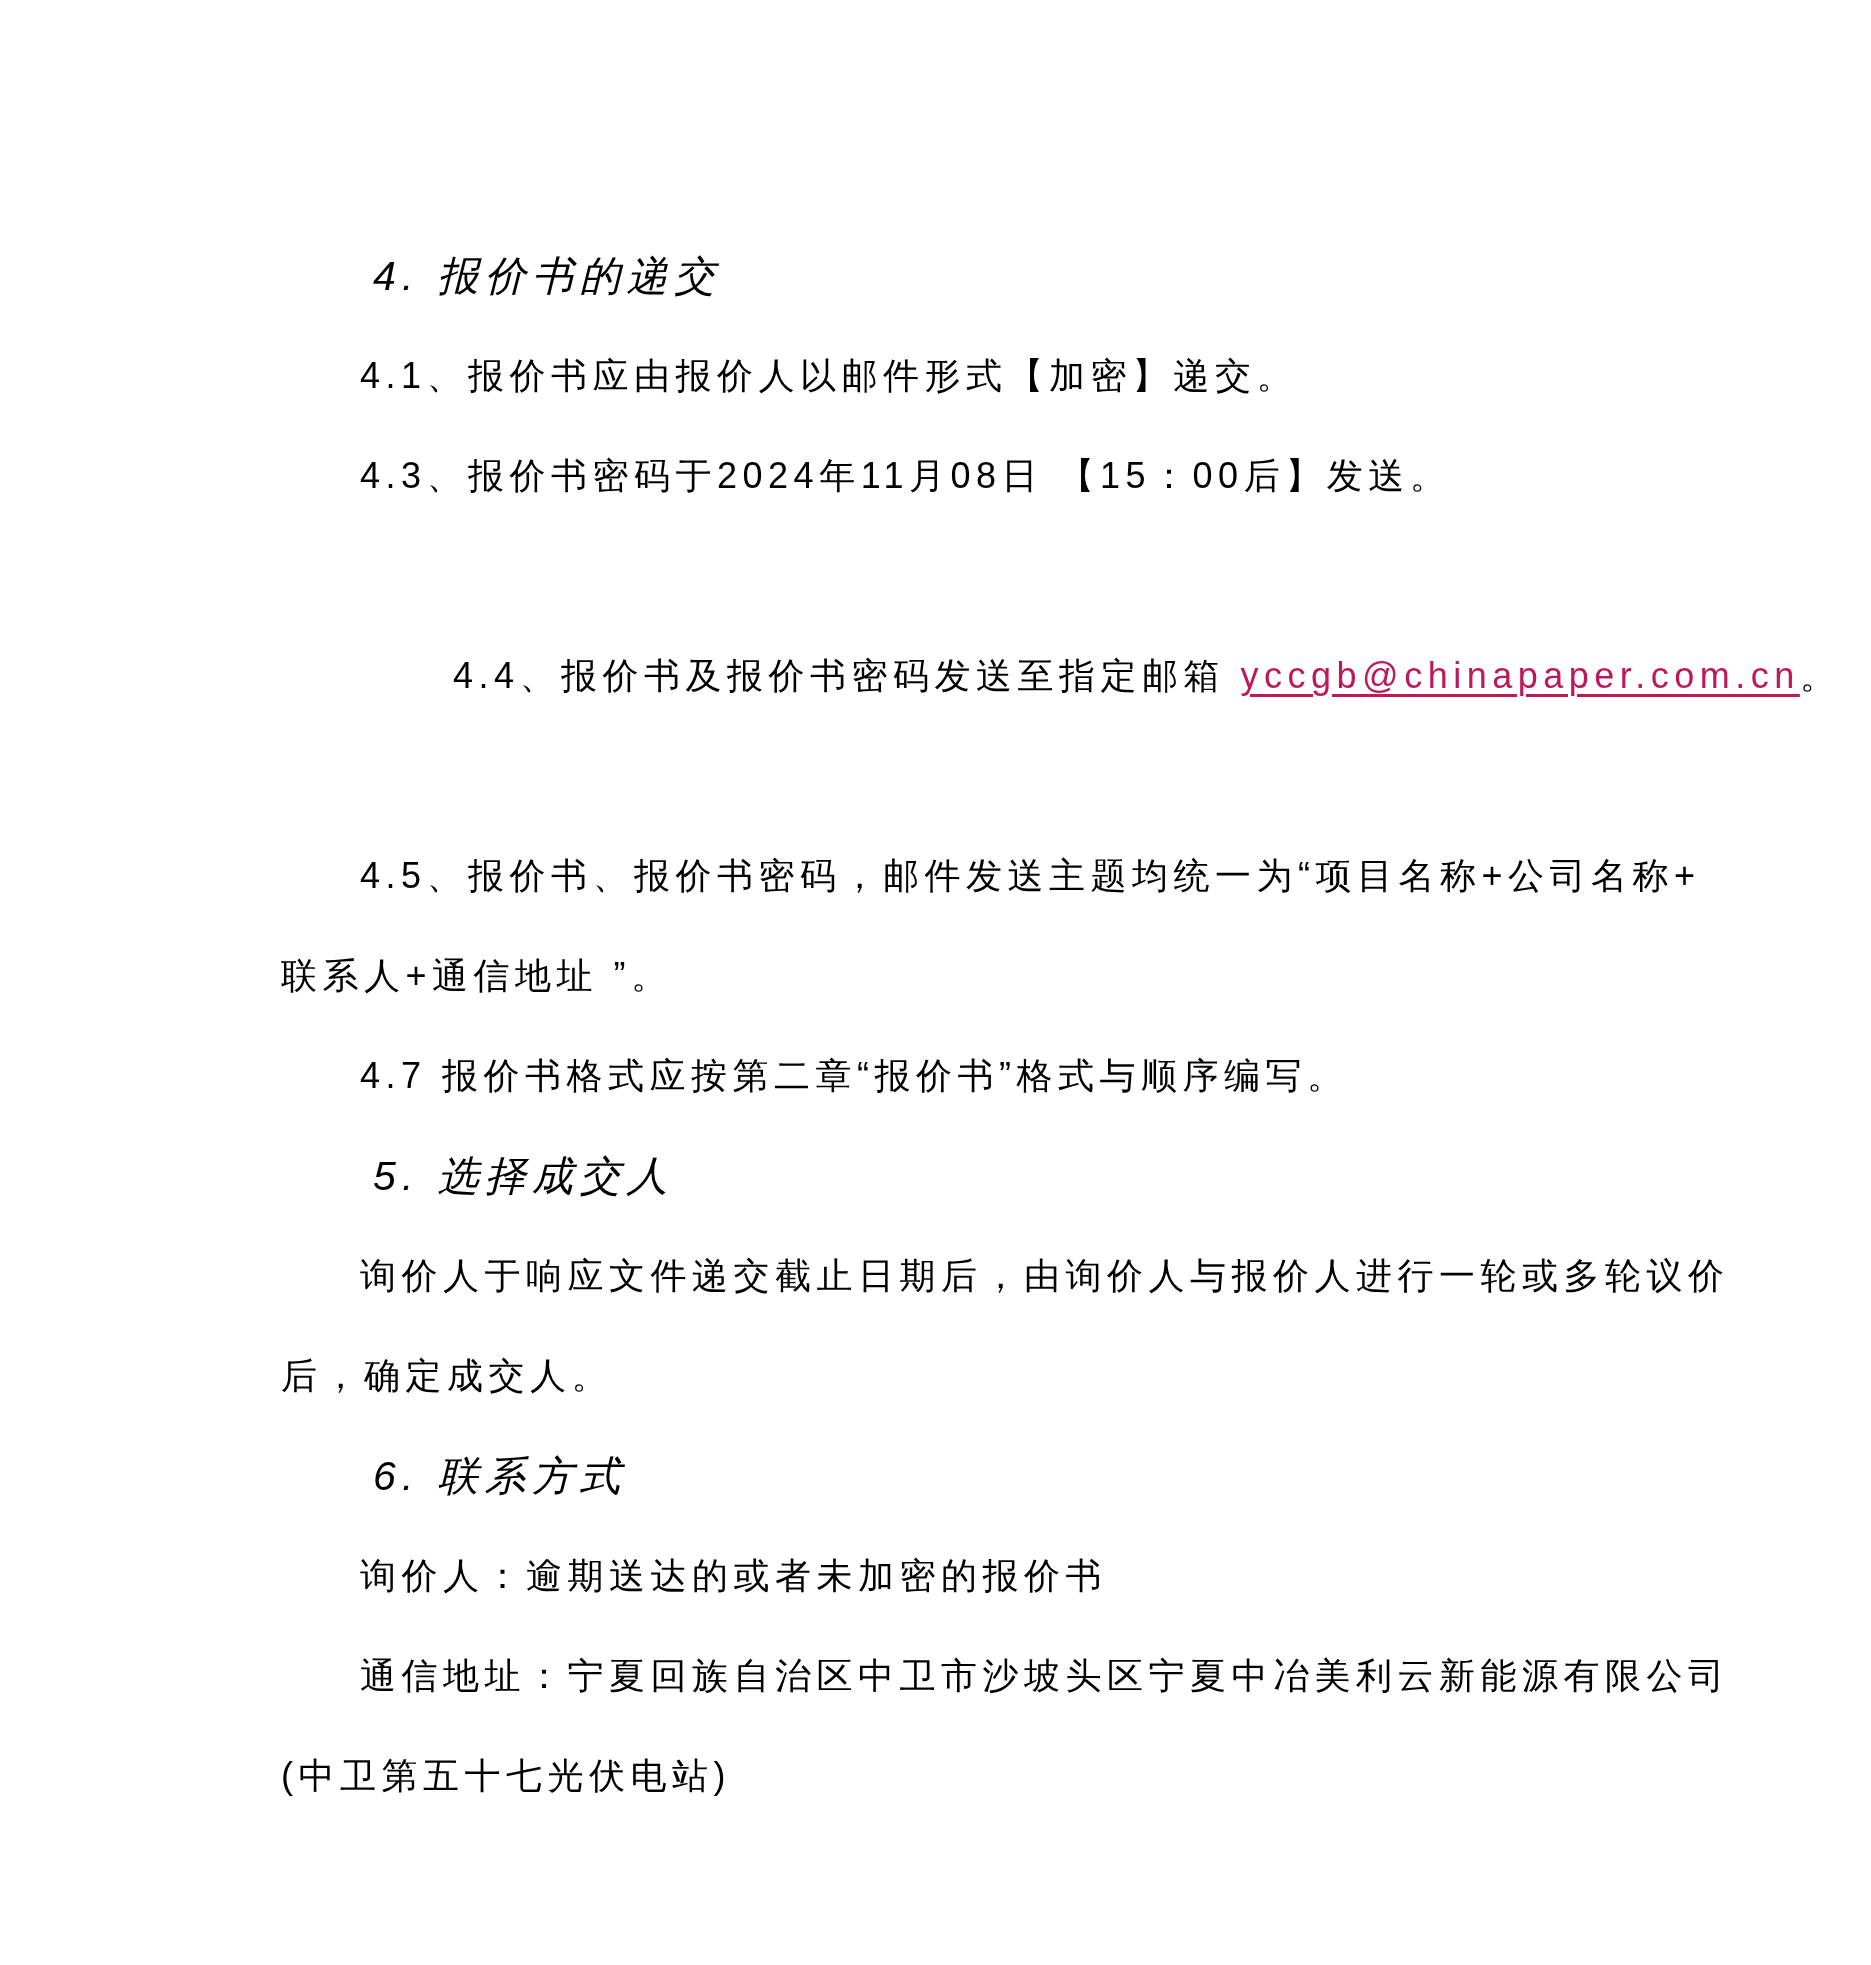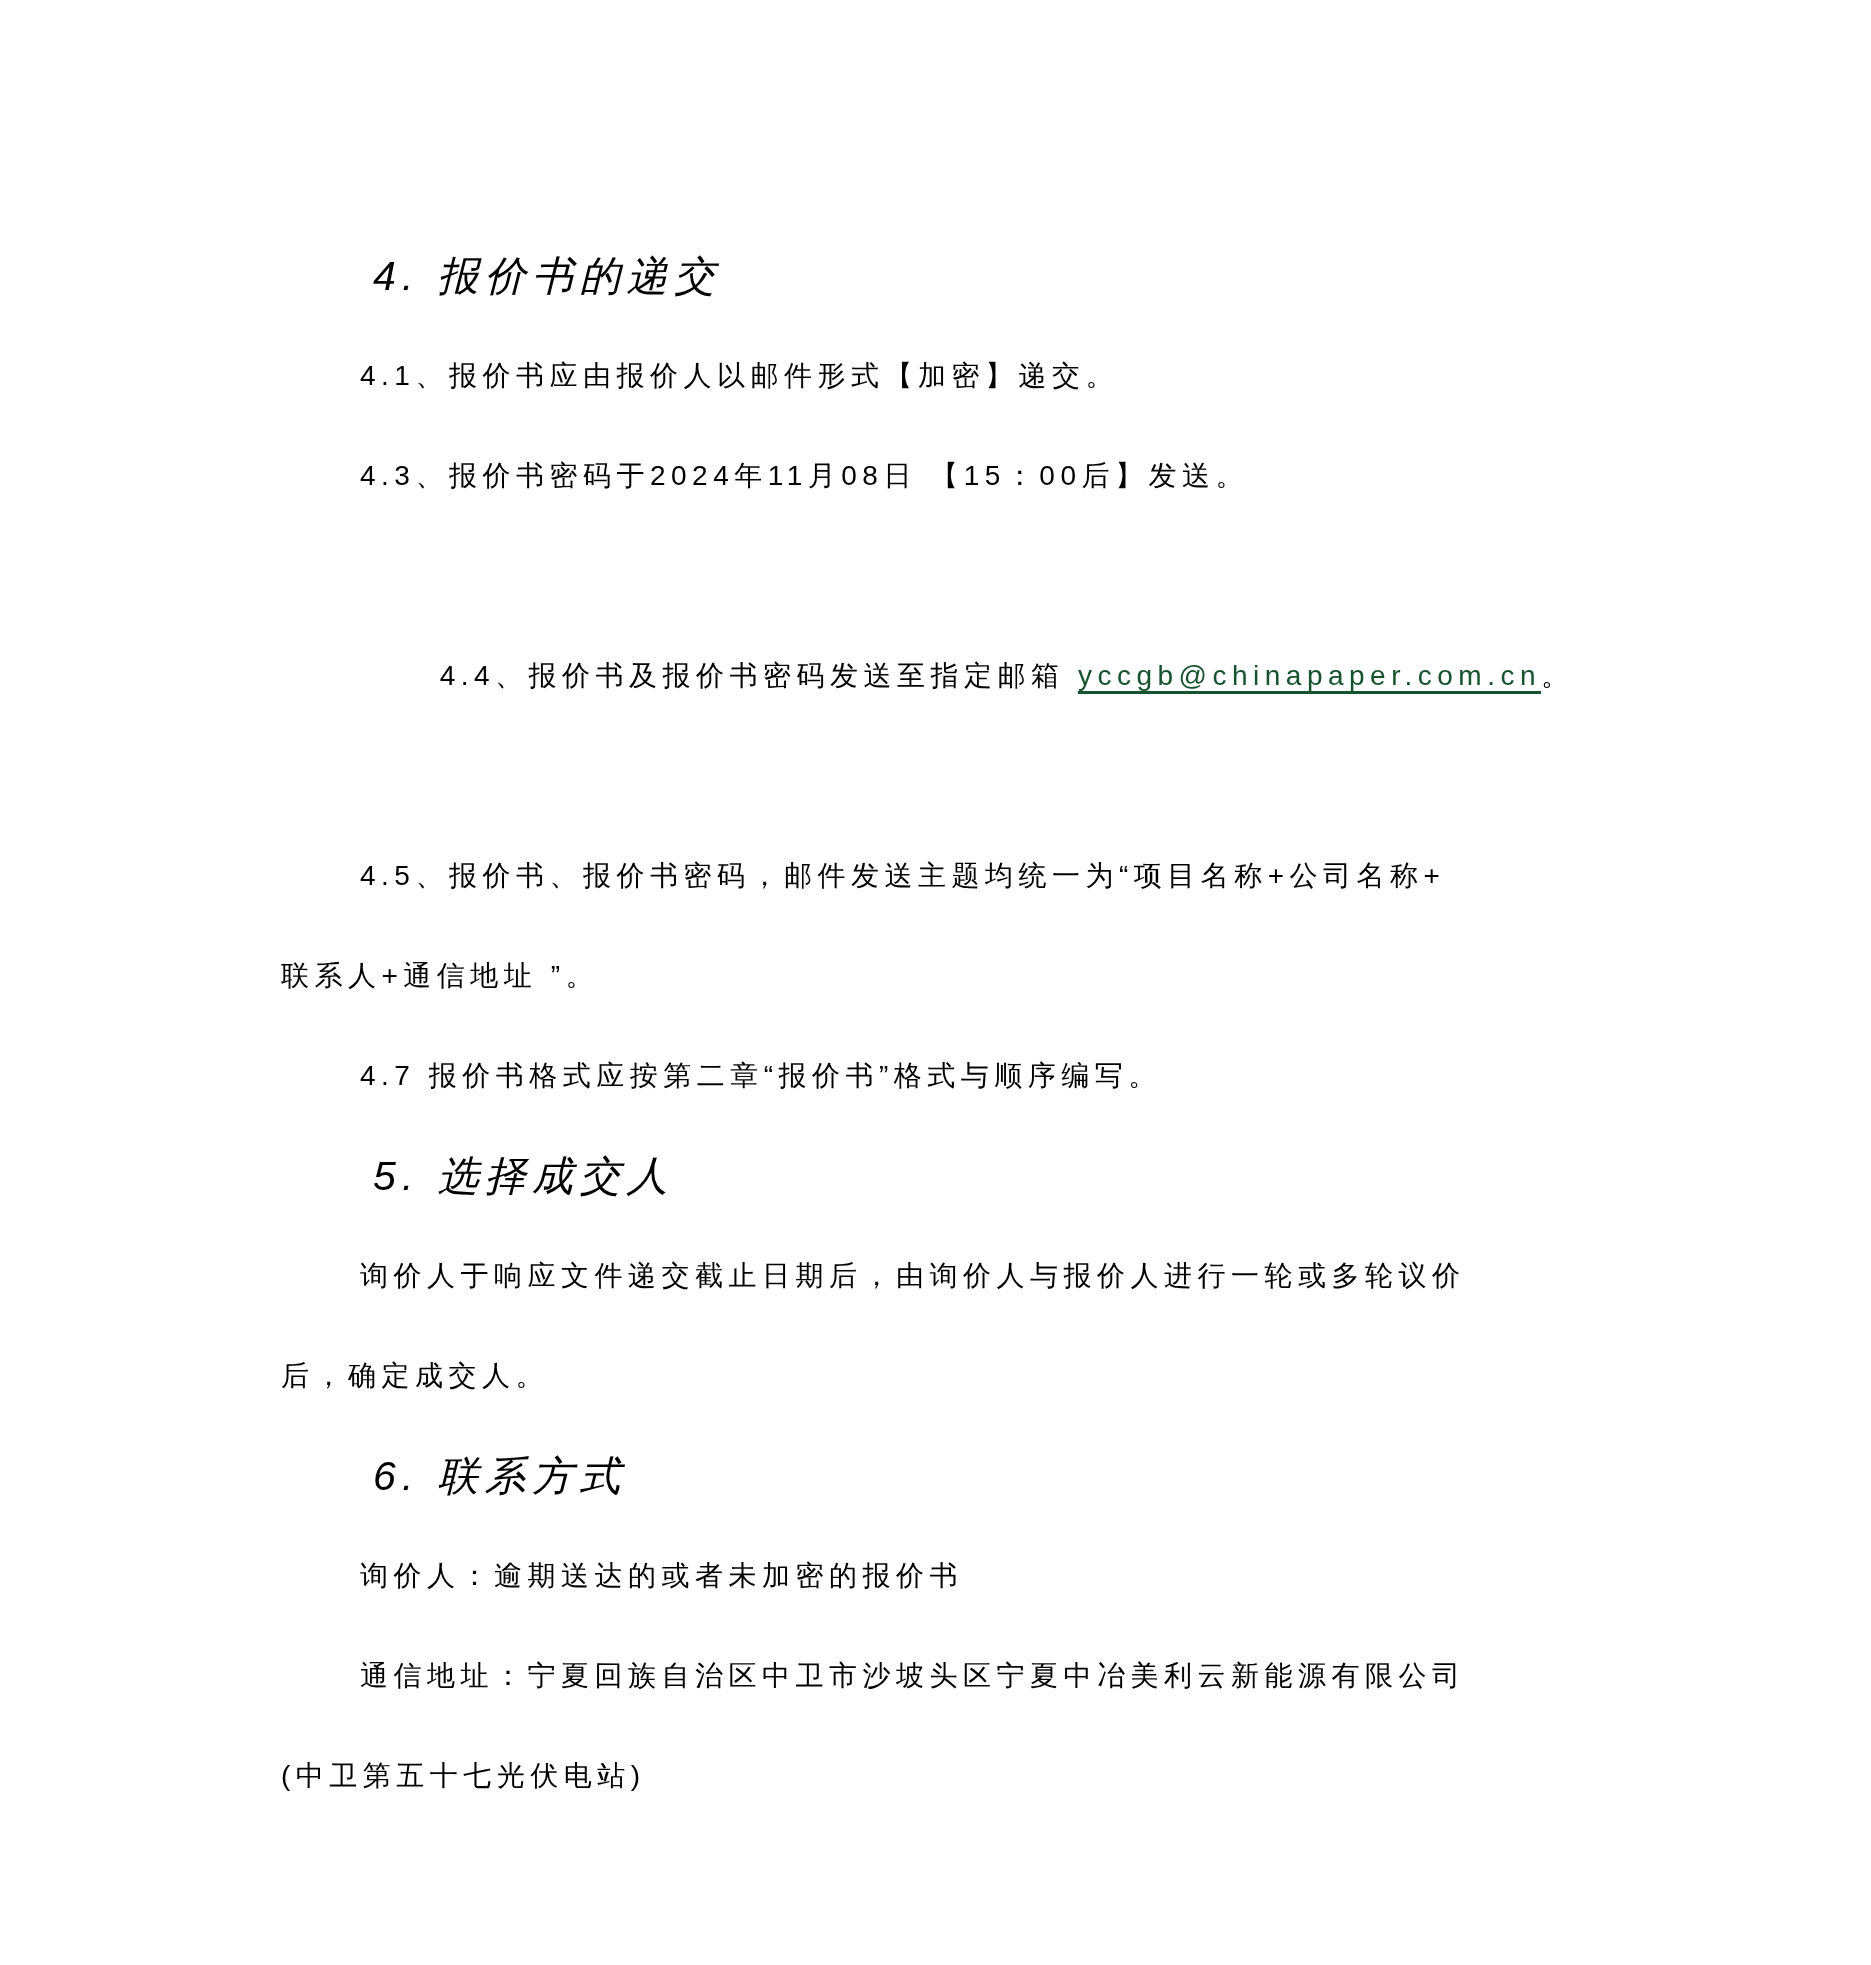"4.1、报价书应由报价人以邮件形式【加密】递交。" .line { font-size: 28px -> 36px }
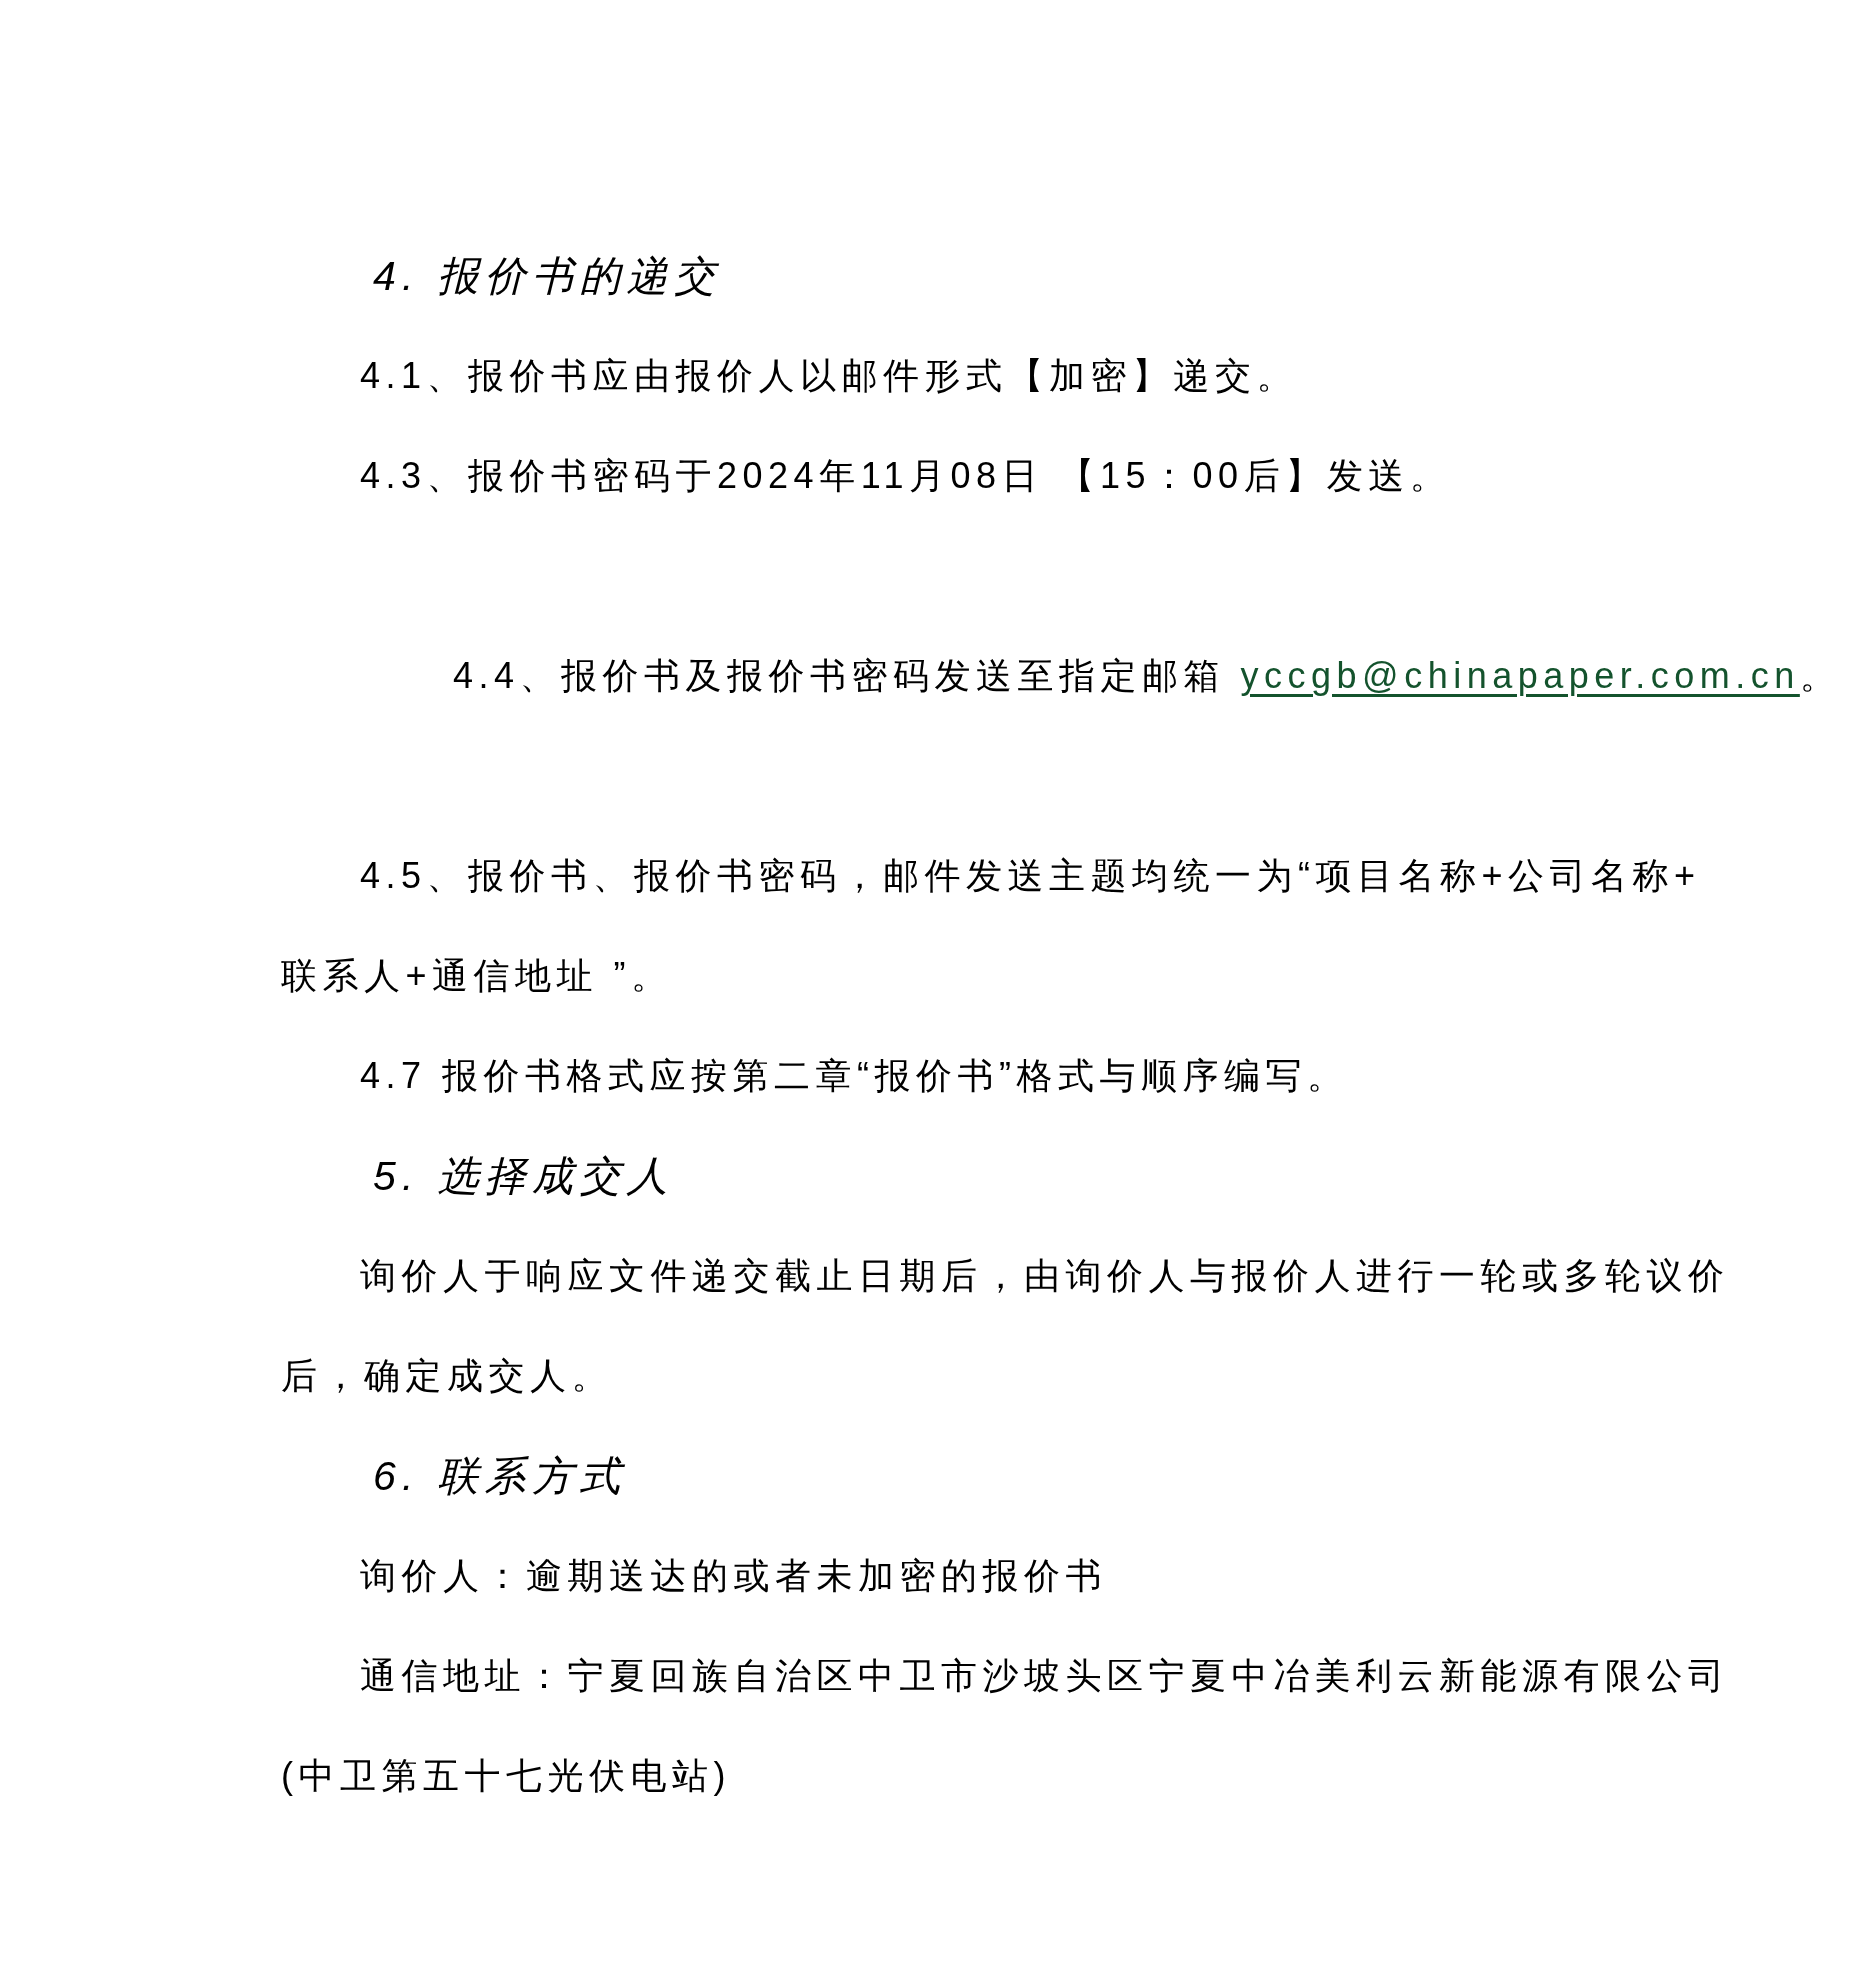"yccgb@chinapaper.com.cn" .email-link { color: #14532d -> #be185d }
